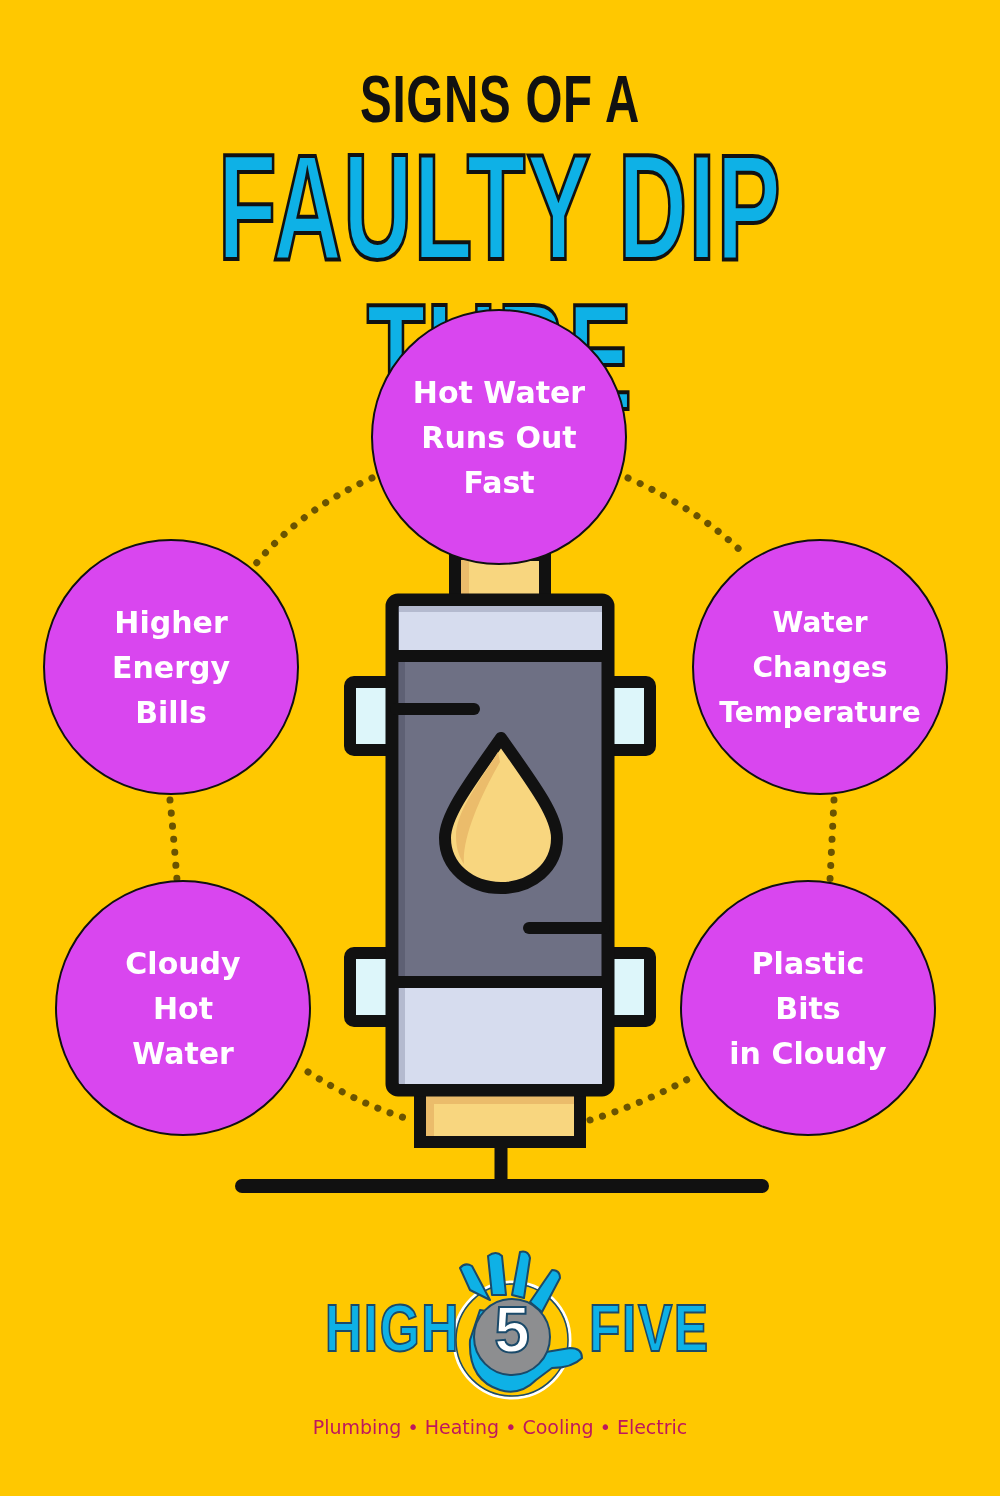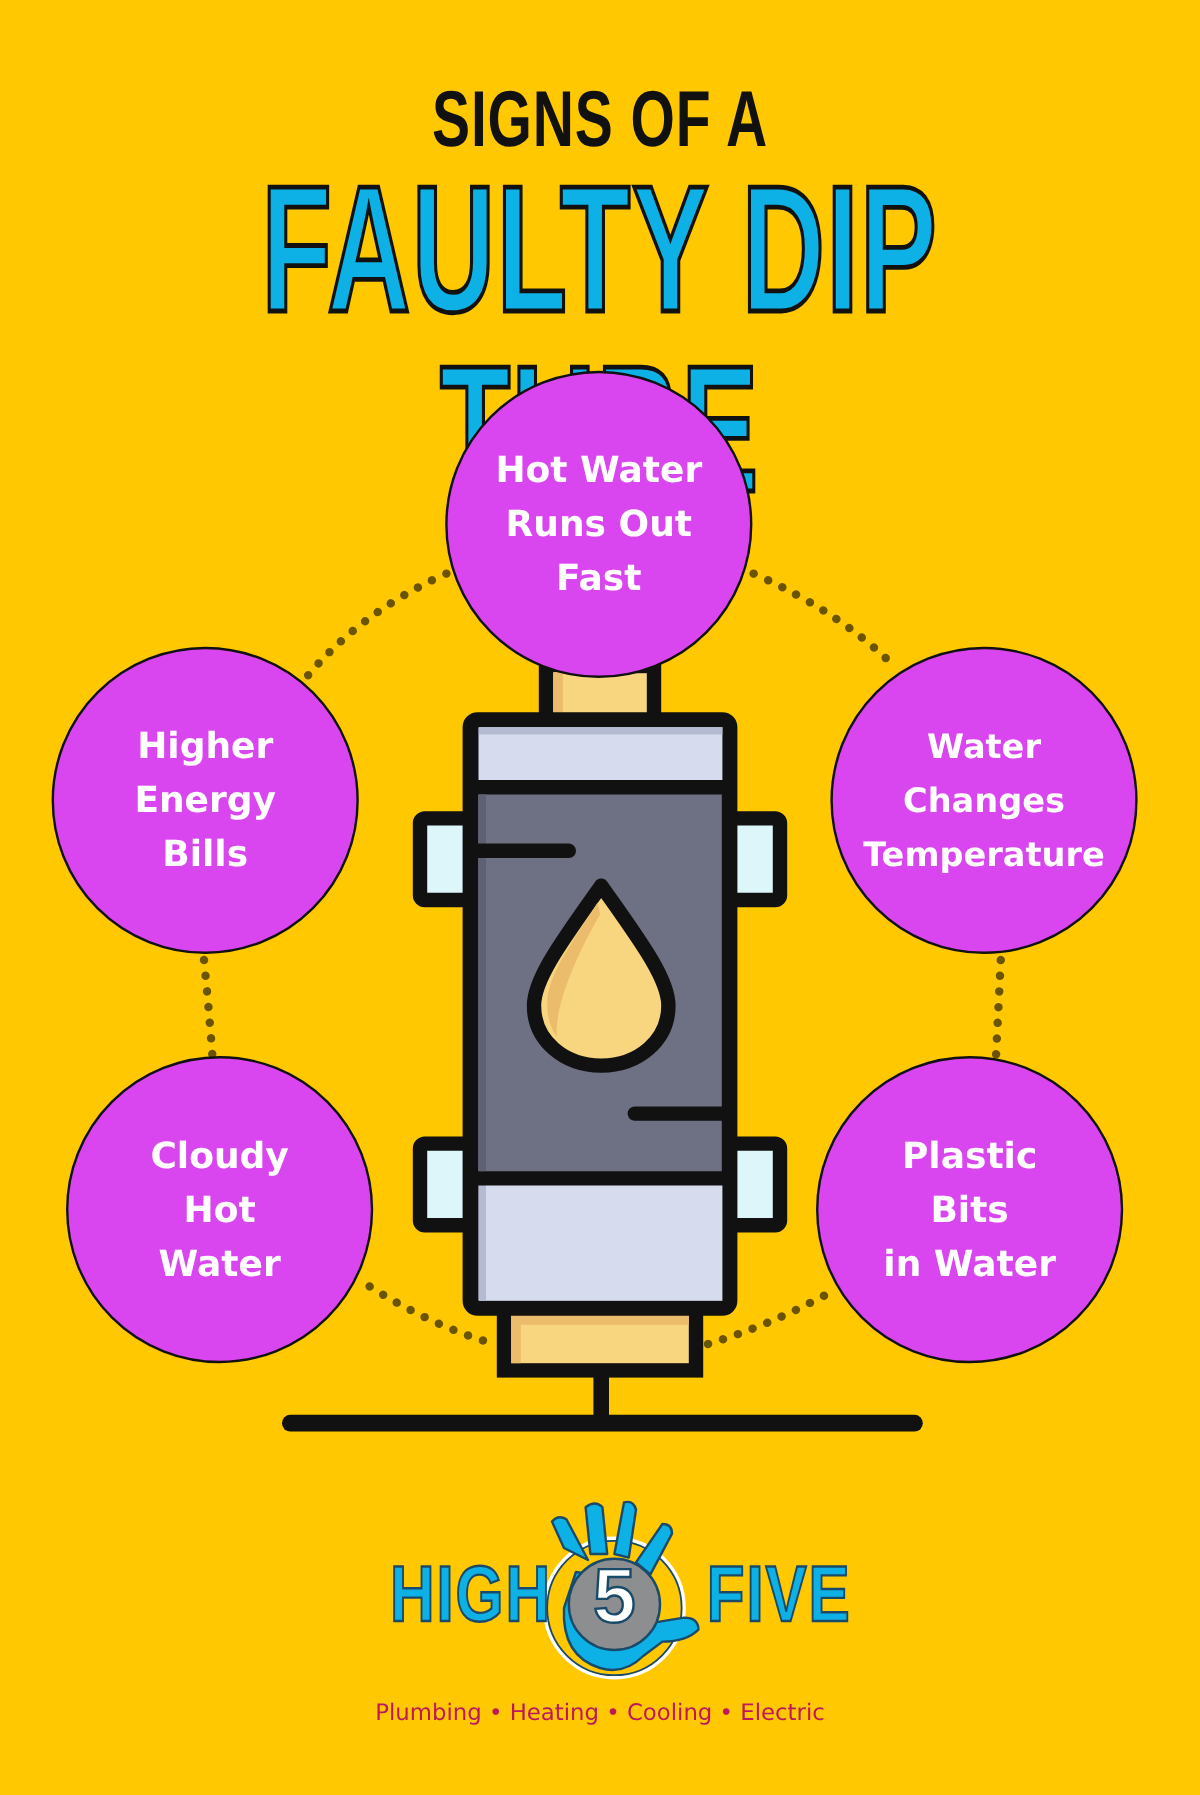"in Water" span { text: Water -> Cloudy }
